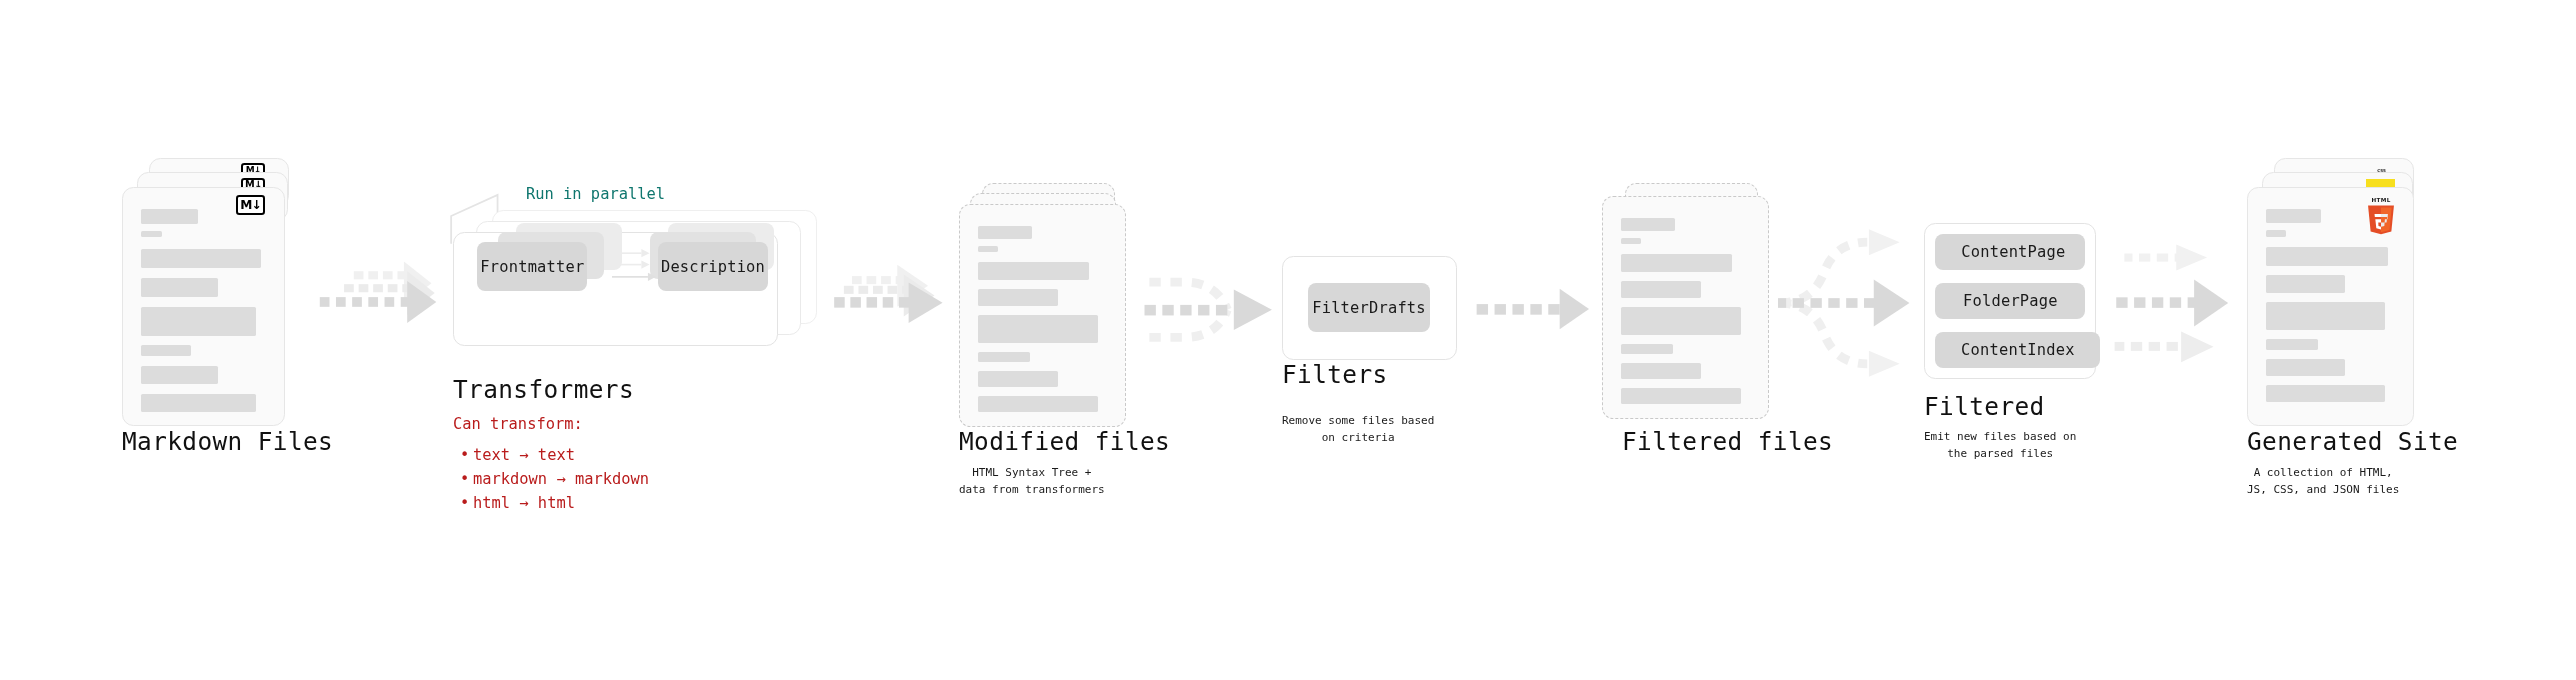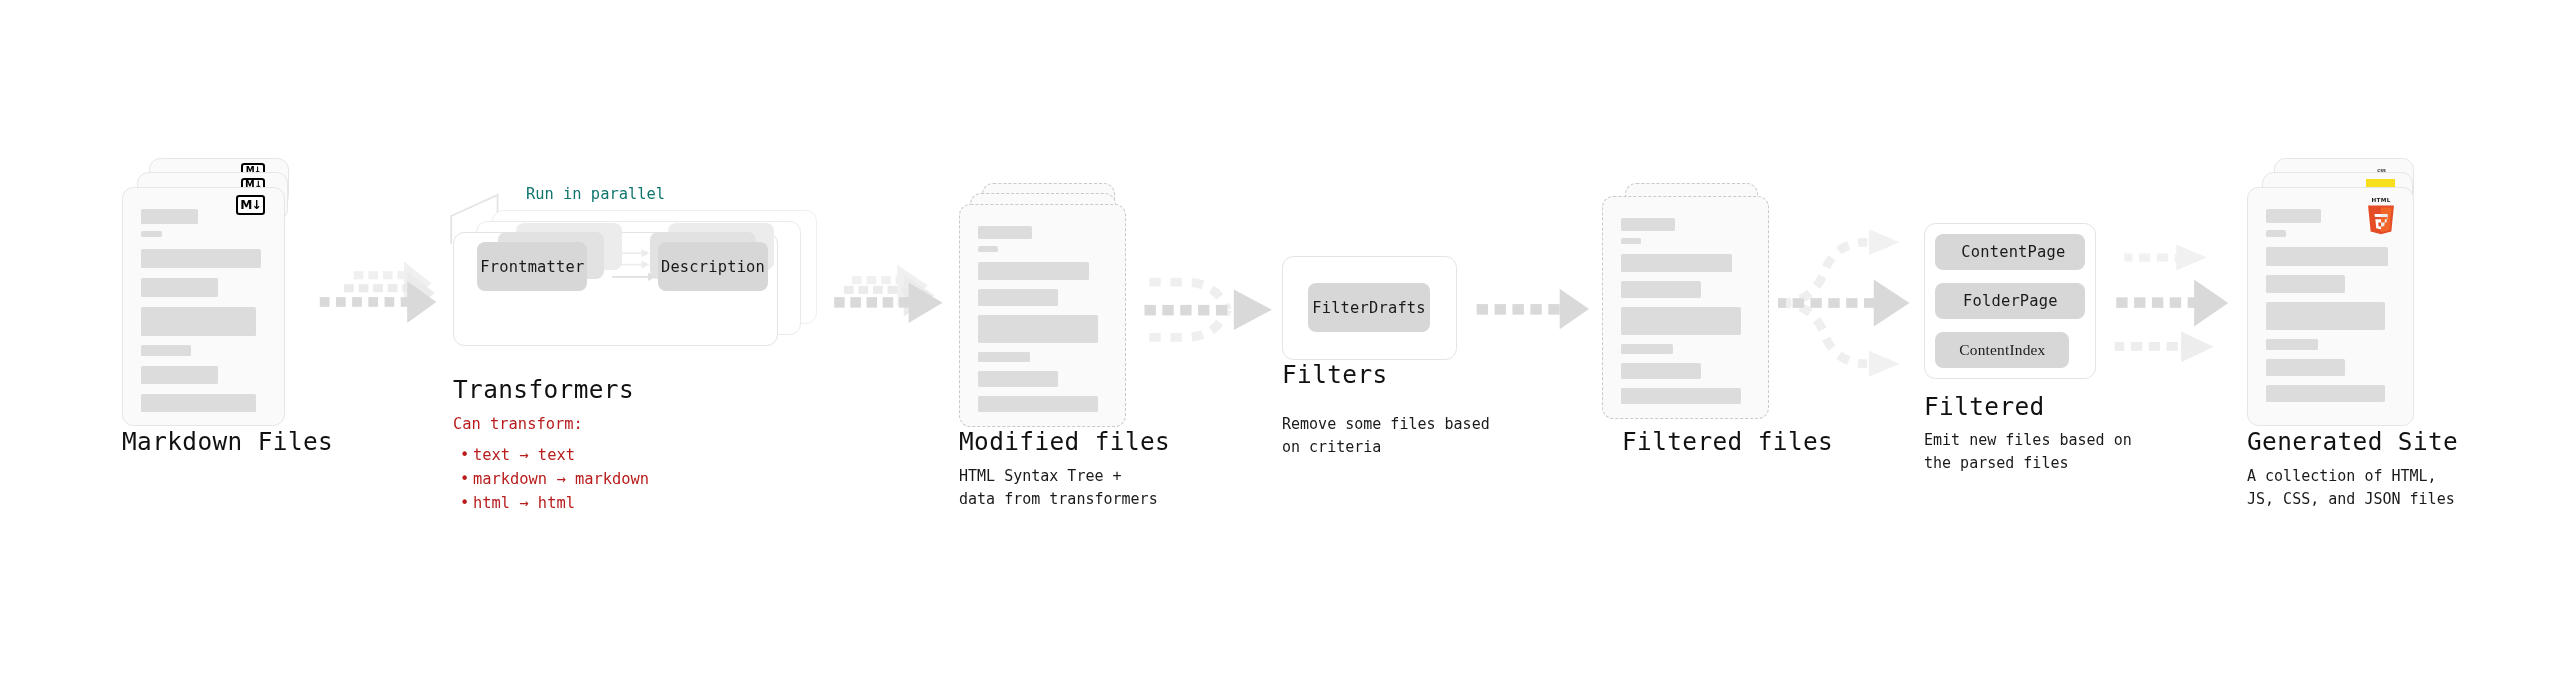"ContentIndex" div.chip { font-family: Liberation Serif, serif -> none; width: 134px -> 165px }
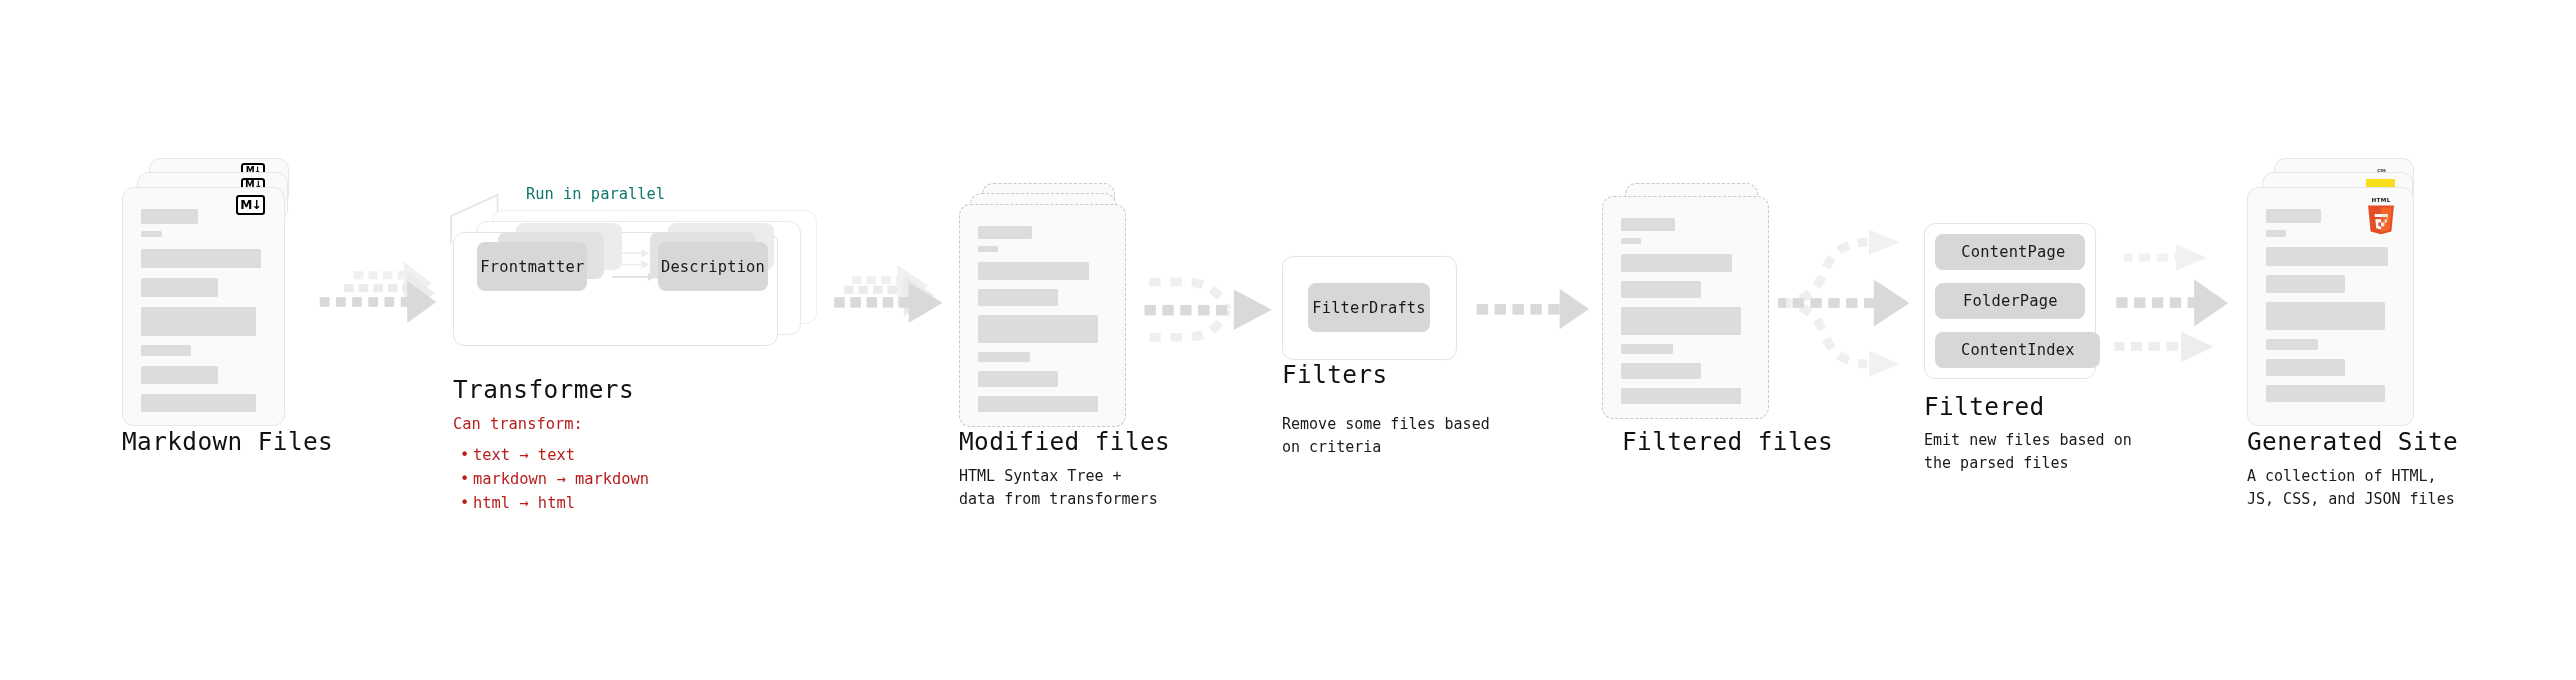"Remove some files based" .subtitle { font-size: 15px -> 11px; text-align: none -> center }
